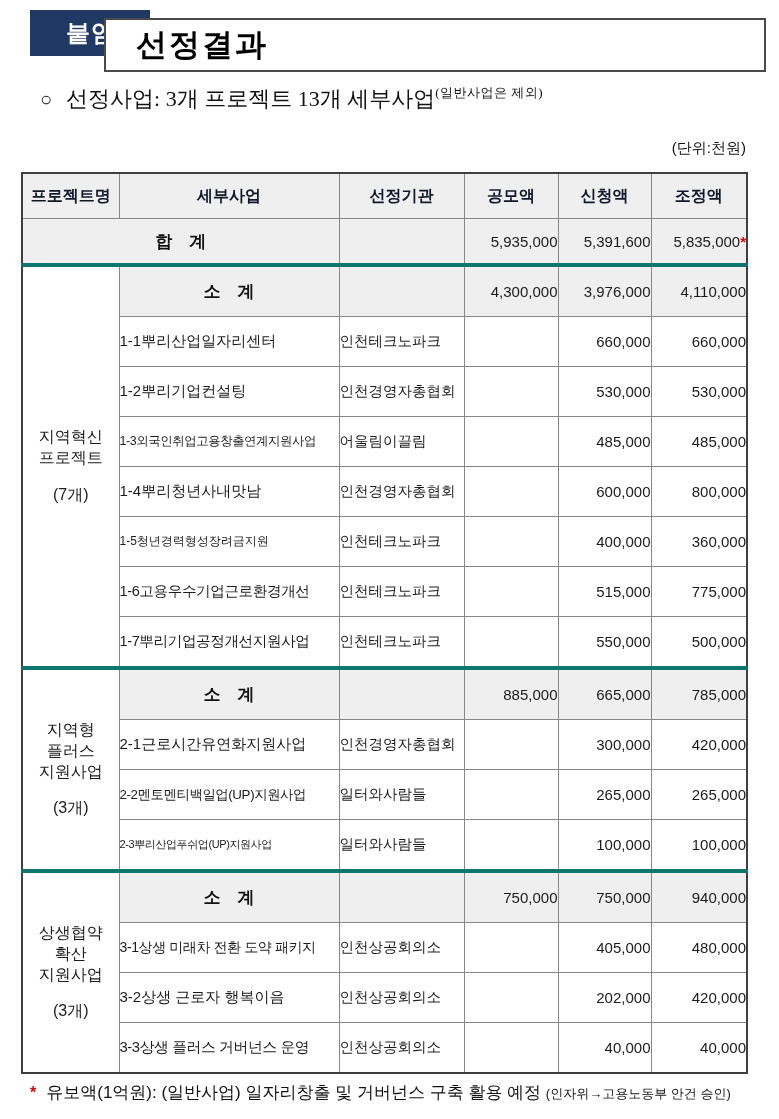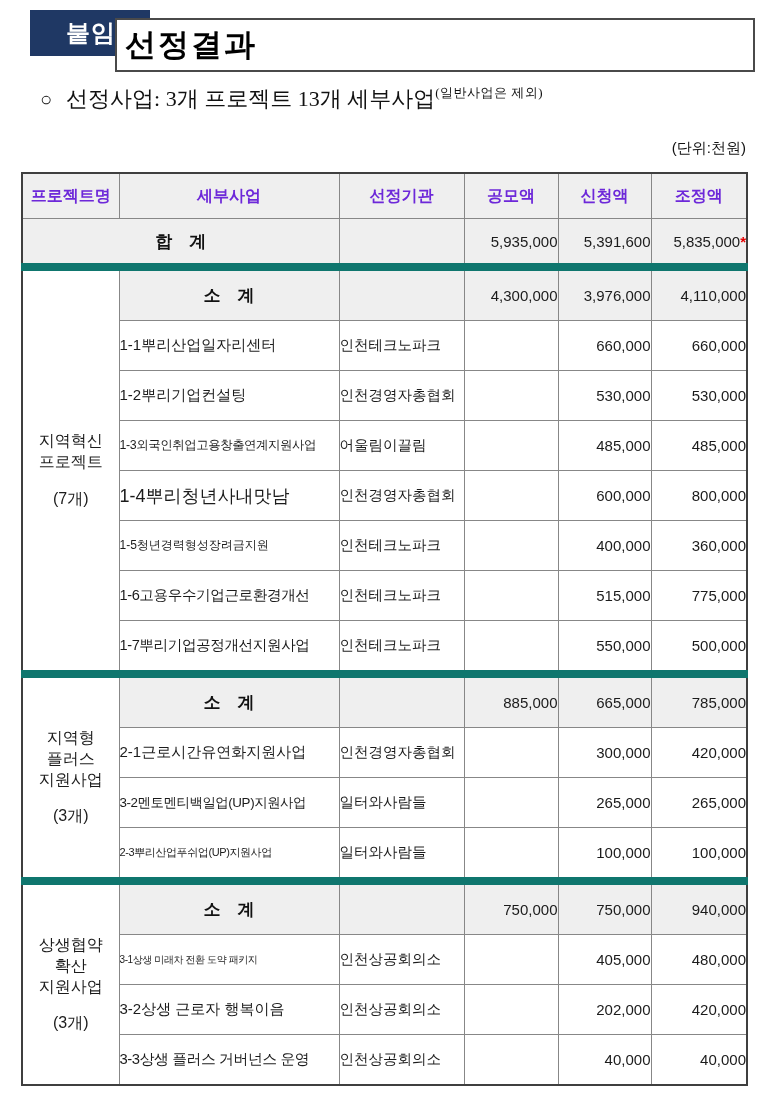"선정결과" .title-box { left: 115px -> 104px; padding-left: 8px -> 30px }
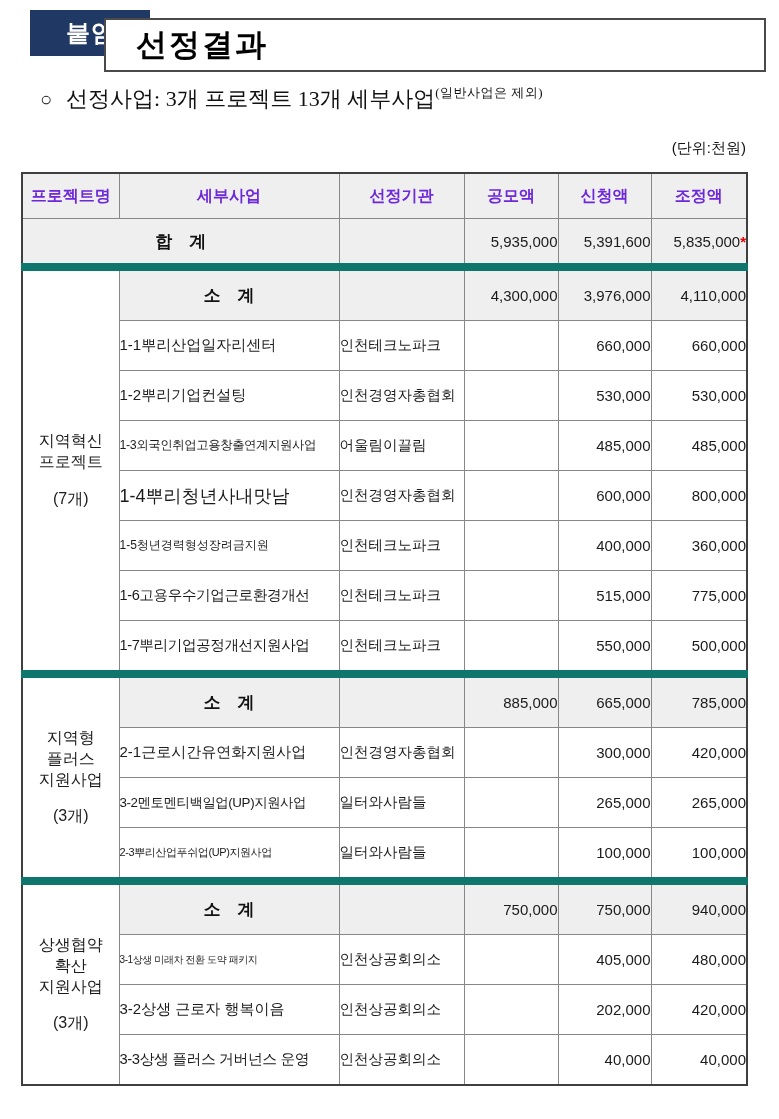"프로젝트명" table.results th { color: #6d28d9 -> #0f172a }
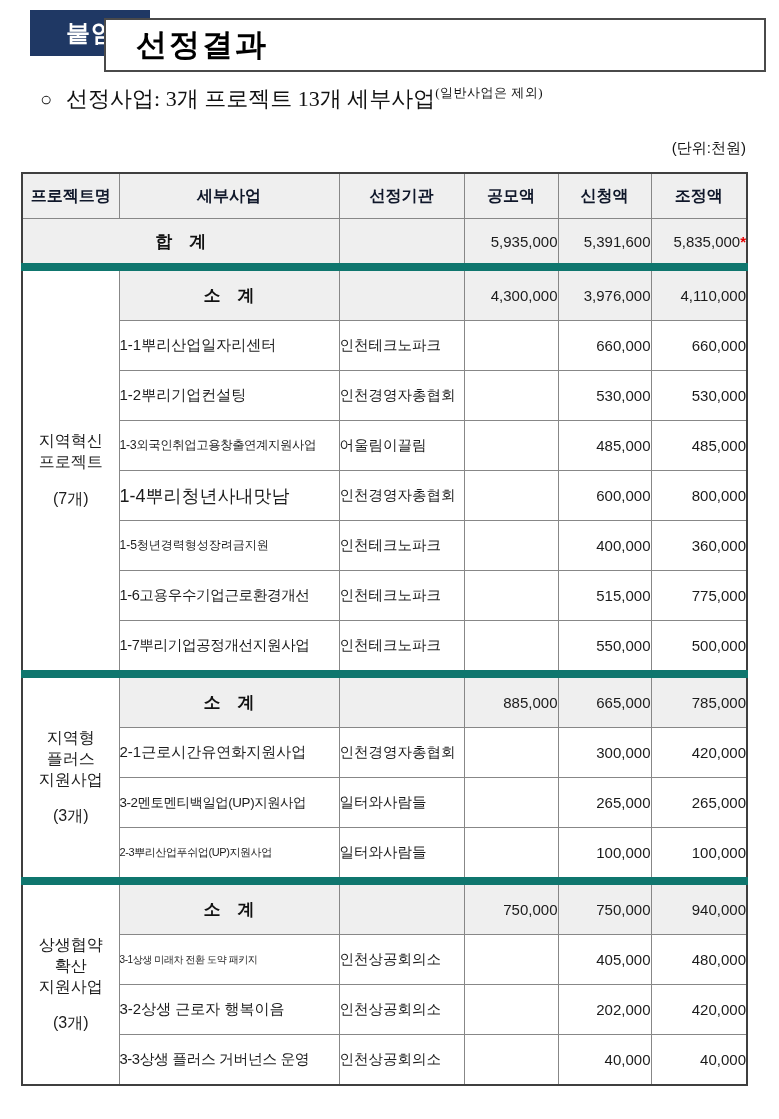"소 계" tr.subtotal-row td { border-top: 8px solid #0f766e -> 4px solid #0f766e }
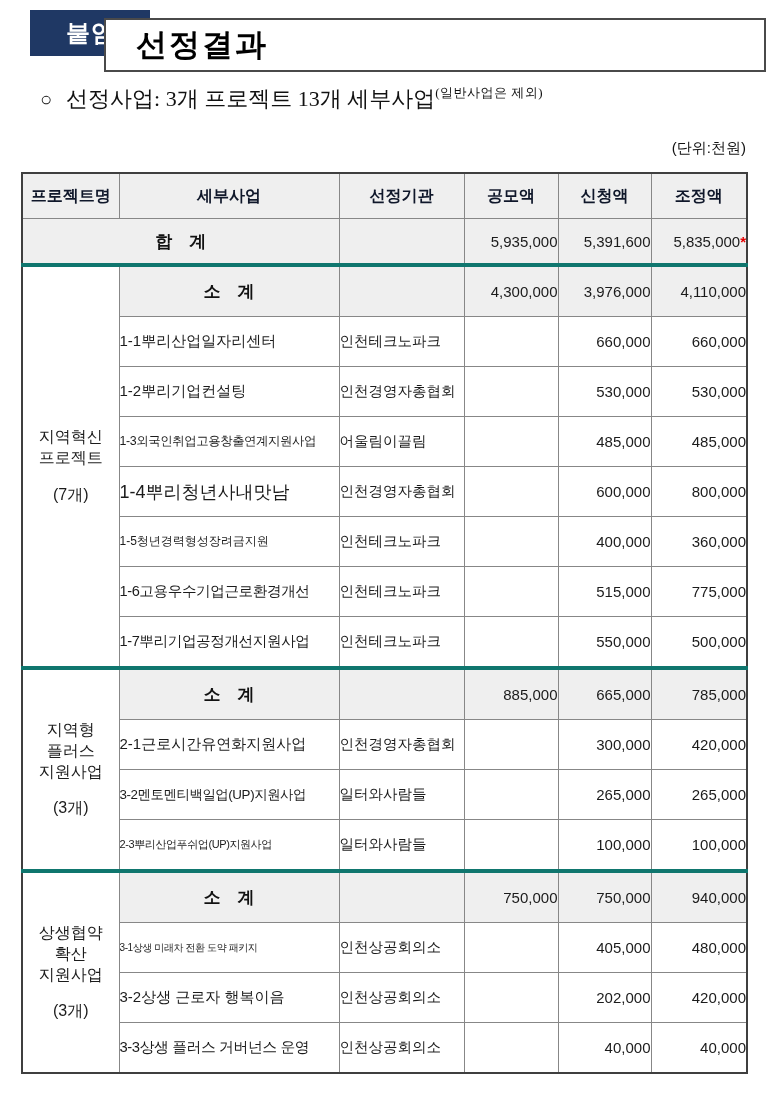"1-4뿌리청년사내맛남" td.name-cell { font-size: 18px -> 15px }
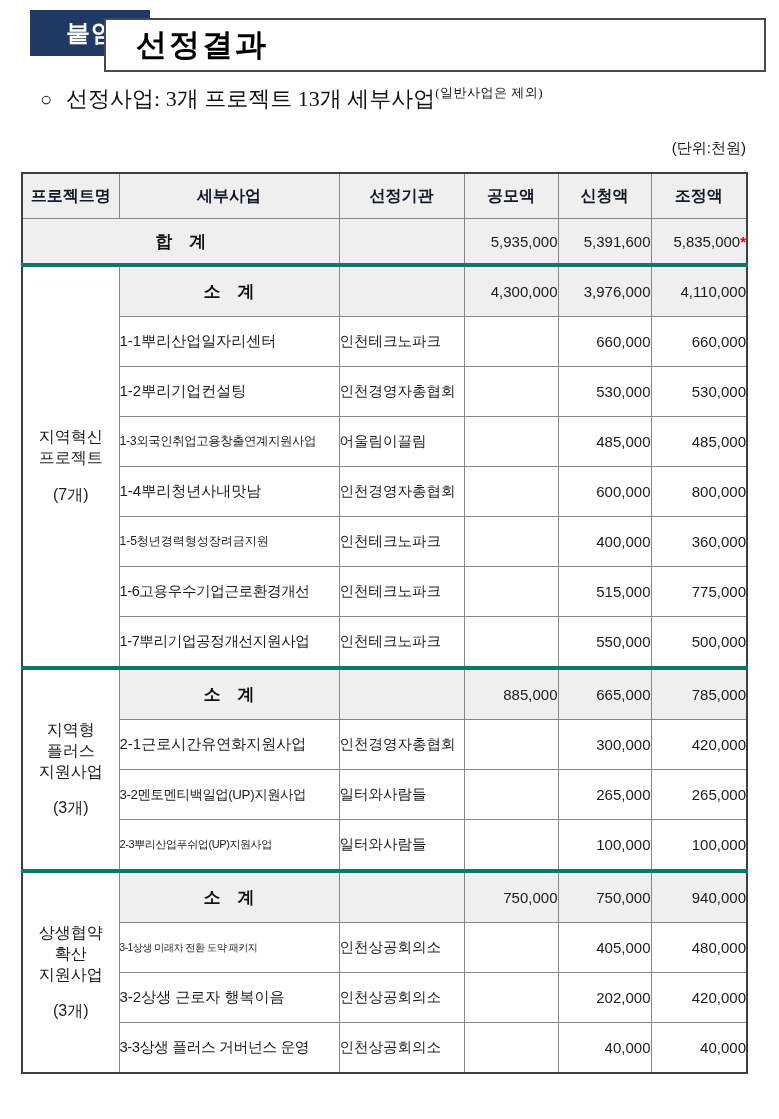"3-2멘토멘티백일업(UP)지원사업" td.name-cell { text: 3-2멘토멘티백일업 -> 2-2멘토멘티백일업 }
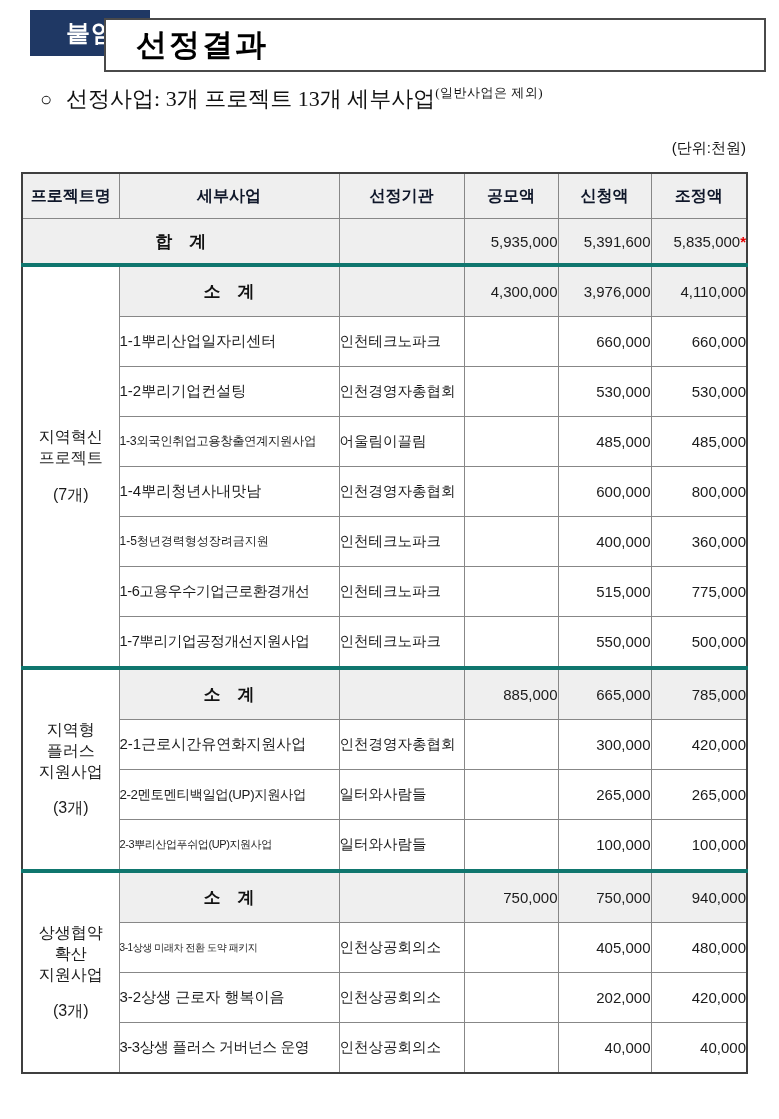"3-1상생 미래차 전환 도약 패키지" td.name-cell { font-size: 10px -> 14px }
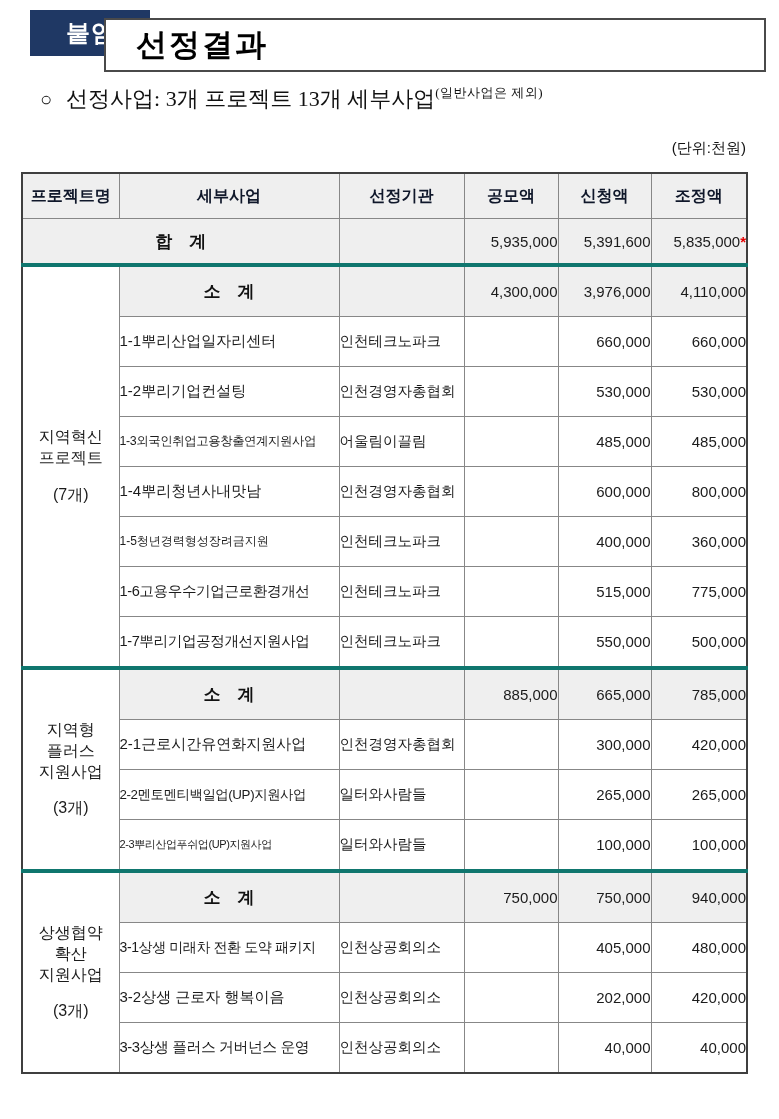"* 유보액(1억원): (일반사업) 일자리창출 및" div.footnote { html: none -> <div><span>*</span><span>유보액(1억원): (일반사업) 일자리창출 및 거버넌스 구축 활용 예정</span> <span>(인자위→고용노동부 안건 승인)</span></div> }
